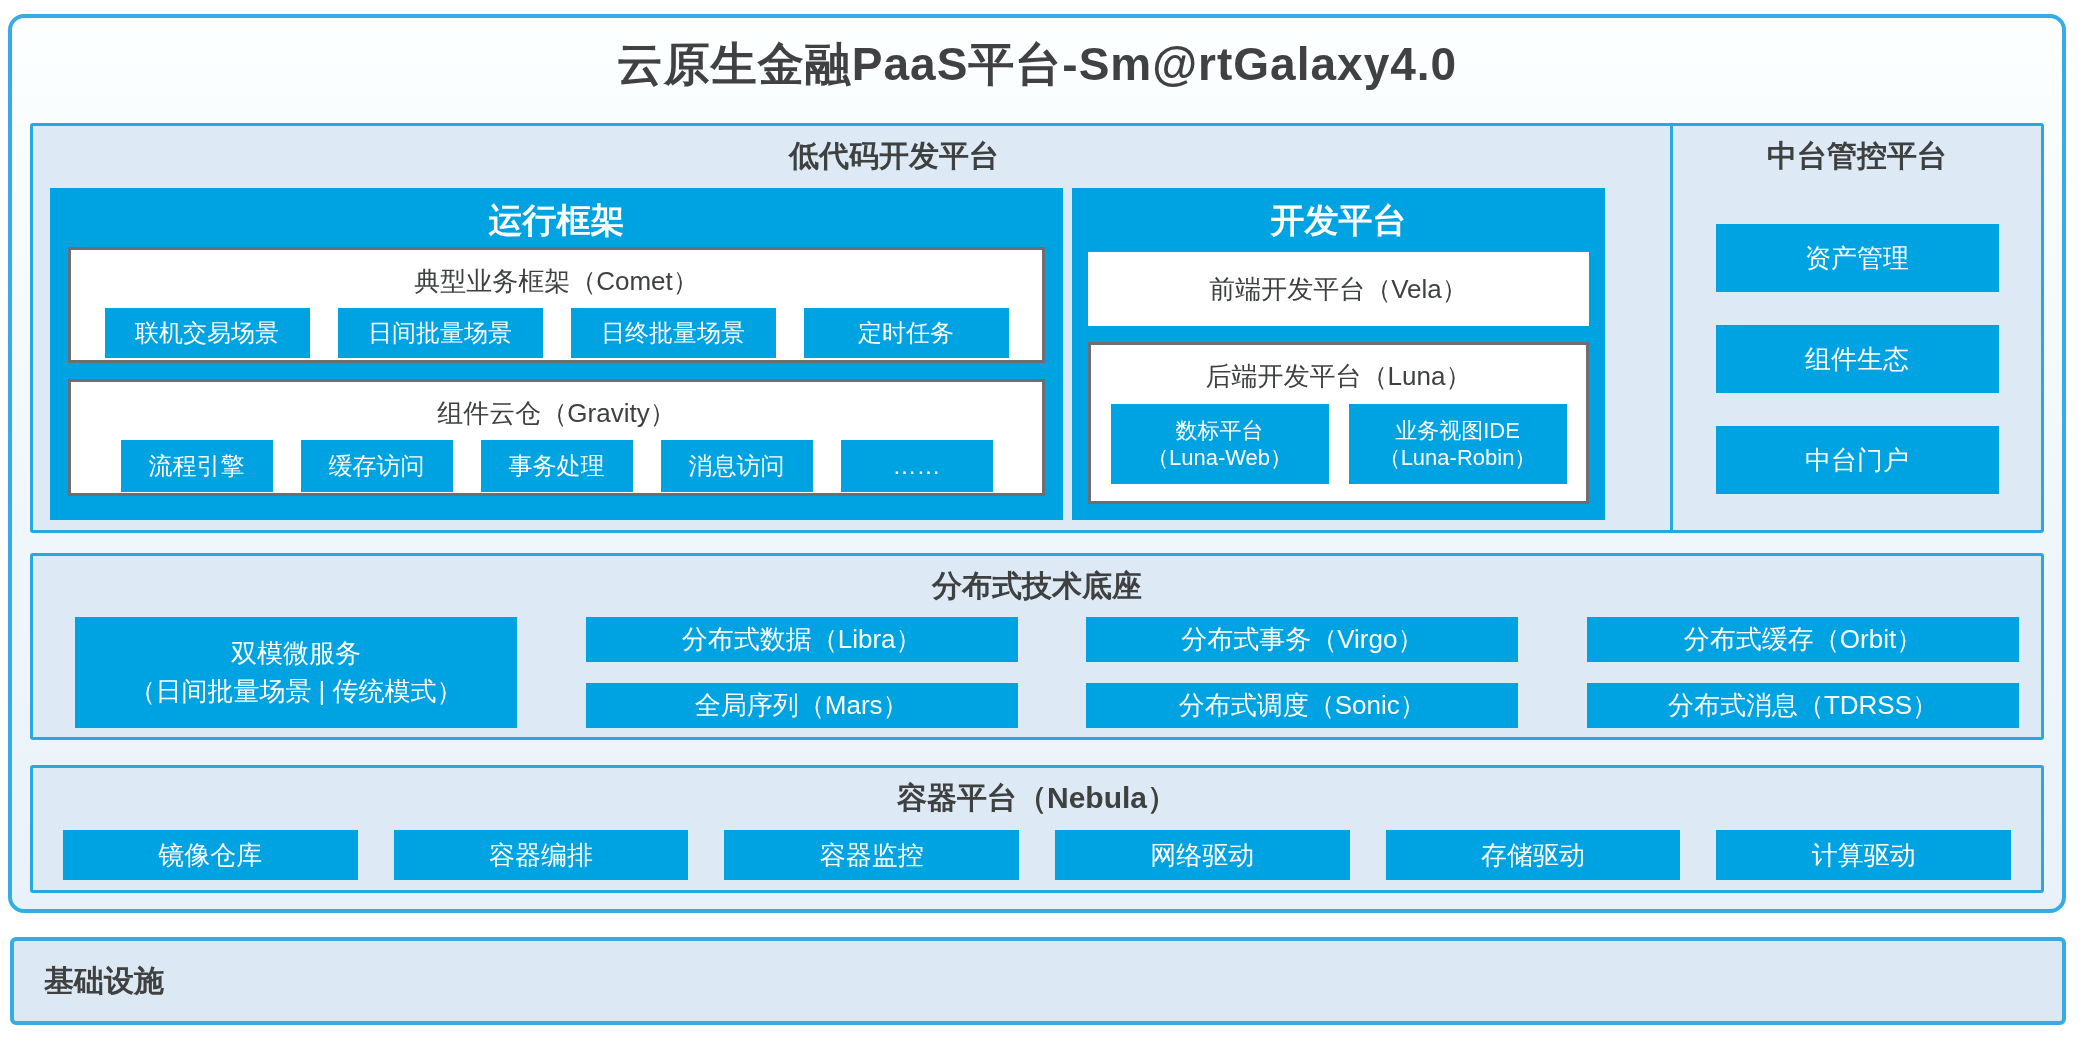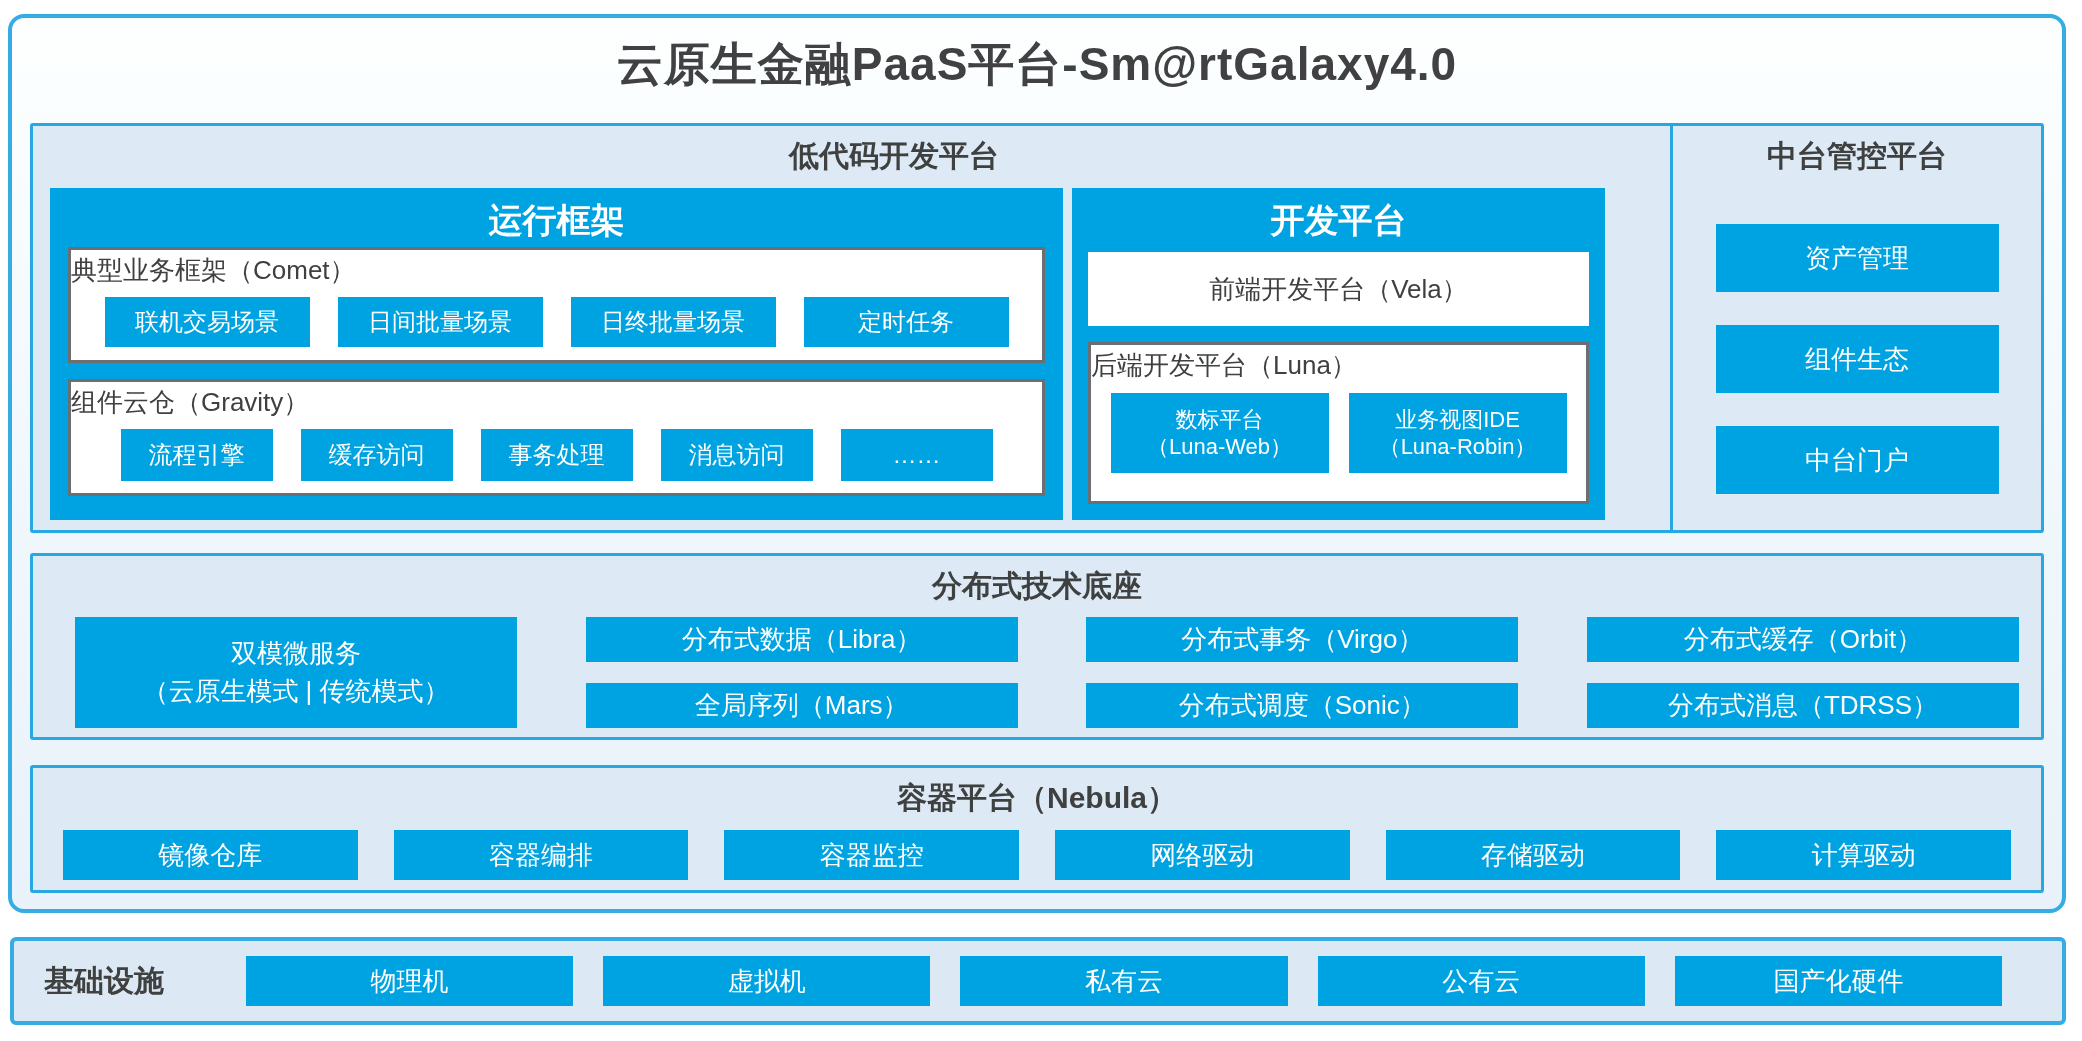"典型业务框架（Comet）" .box-header { margin-top: 3px -> 14px; text-align: none -> center }
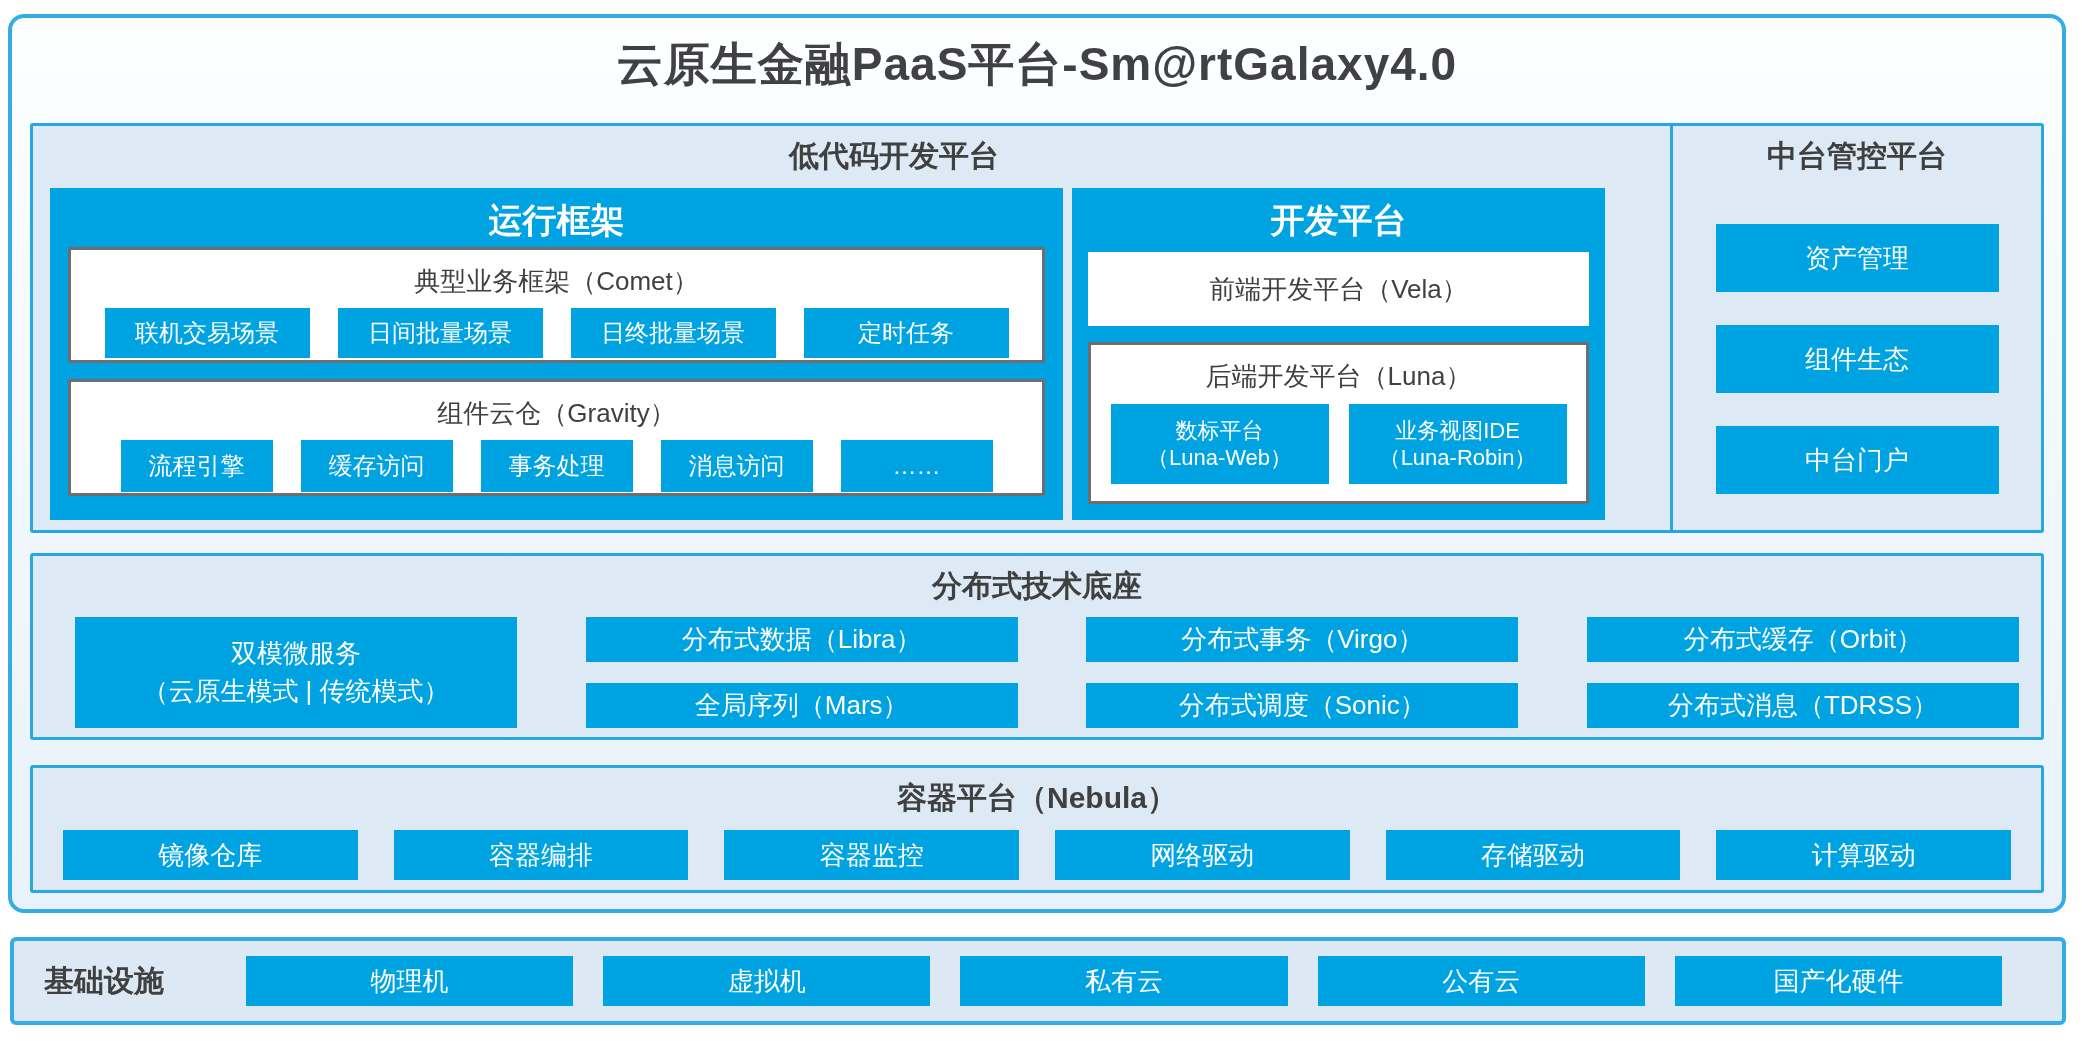"（云原生模式 | 传统模式）" span { text: 云原生模式 -> 日间批量场景 }
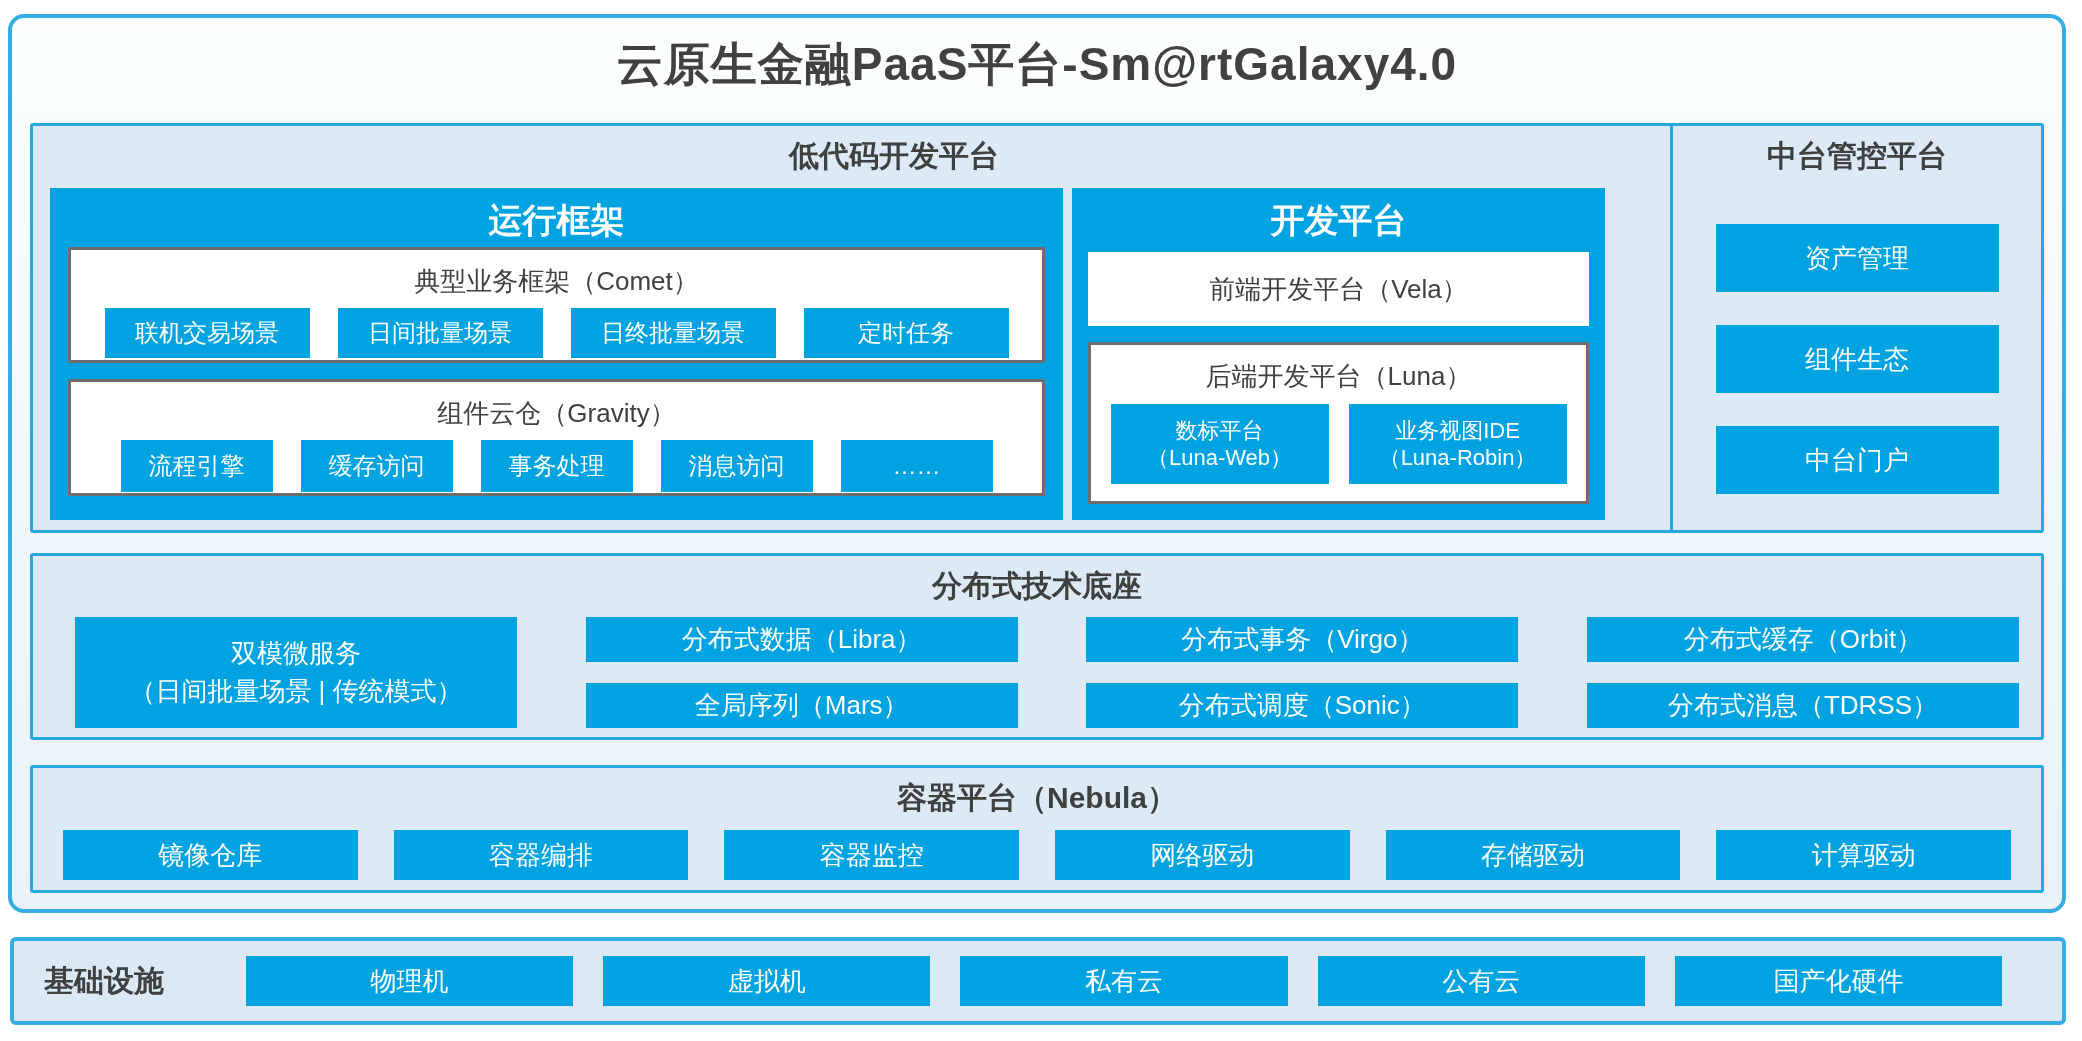"物理机" div.infra-row { html: <div> <div>物理机</div> <div>虚拟机</div> <div>私有云</div> <div>公有云</div> <div>国产化硬件</div> </div> -> none }
